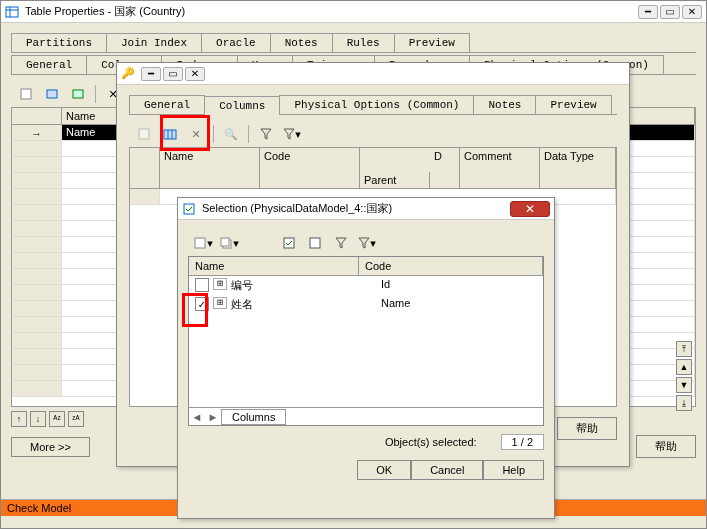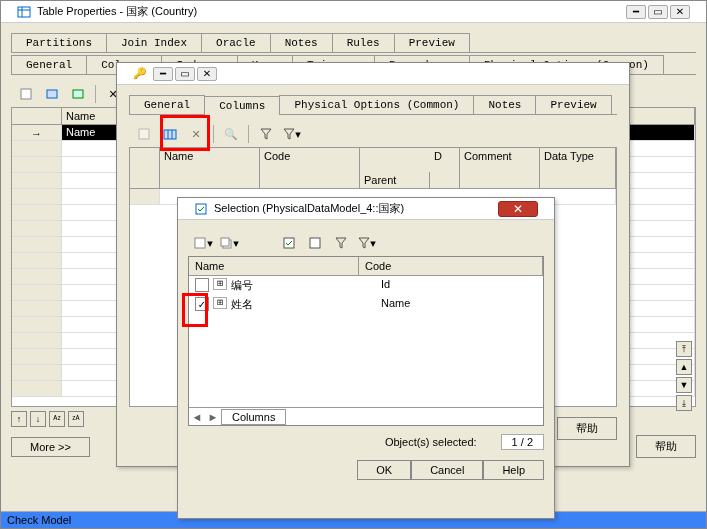"Table Properties - 国家 (Country)" .titlebar { padding: 0 16px -> 0 4px }
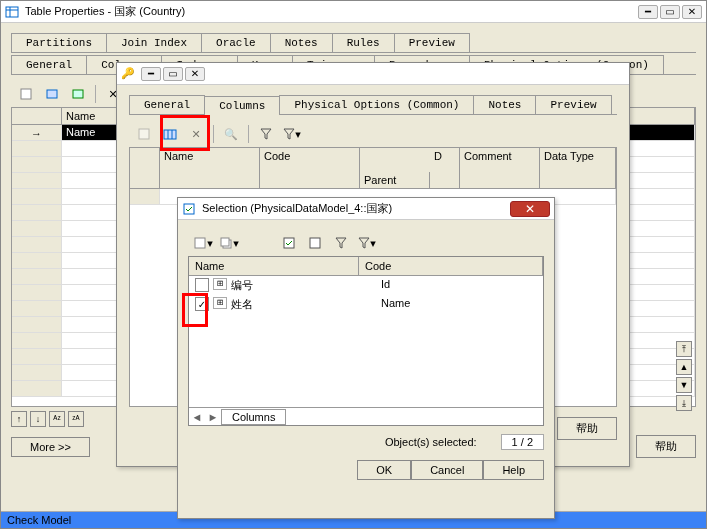"Check Model" div { background: #3b82f6 -> #f97316; bottom: 0 -> 12px }
